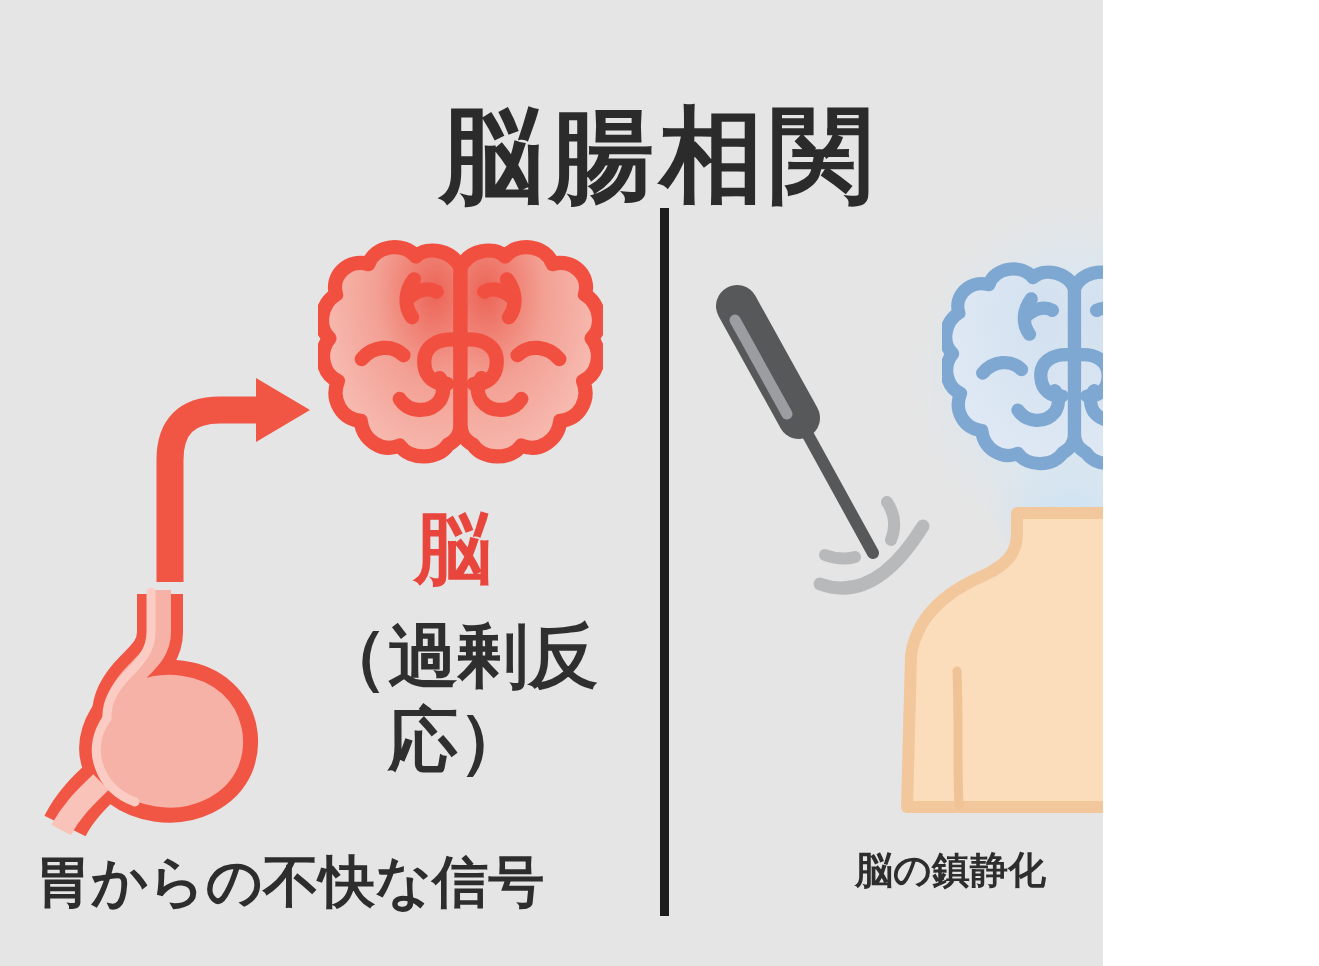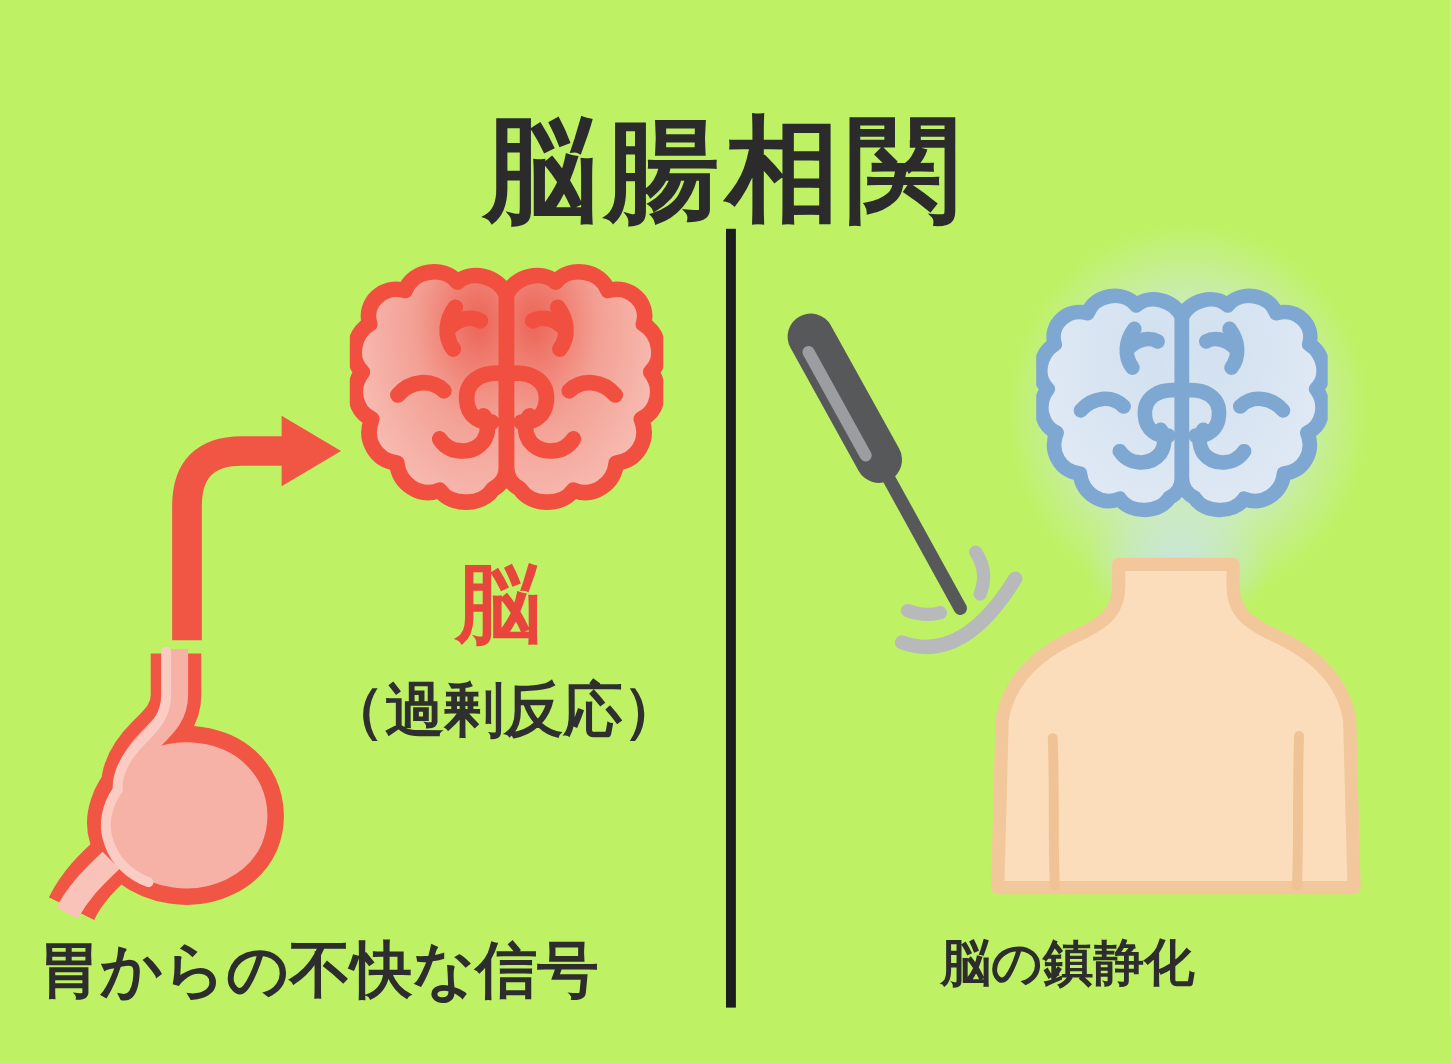"脳腸相関" .stage { background: #bef264 -> #e5e5e5; width: 1319px -> 1103px }
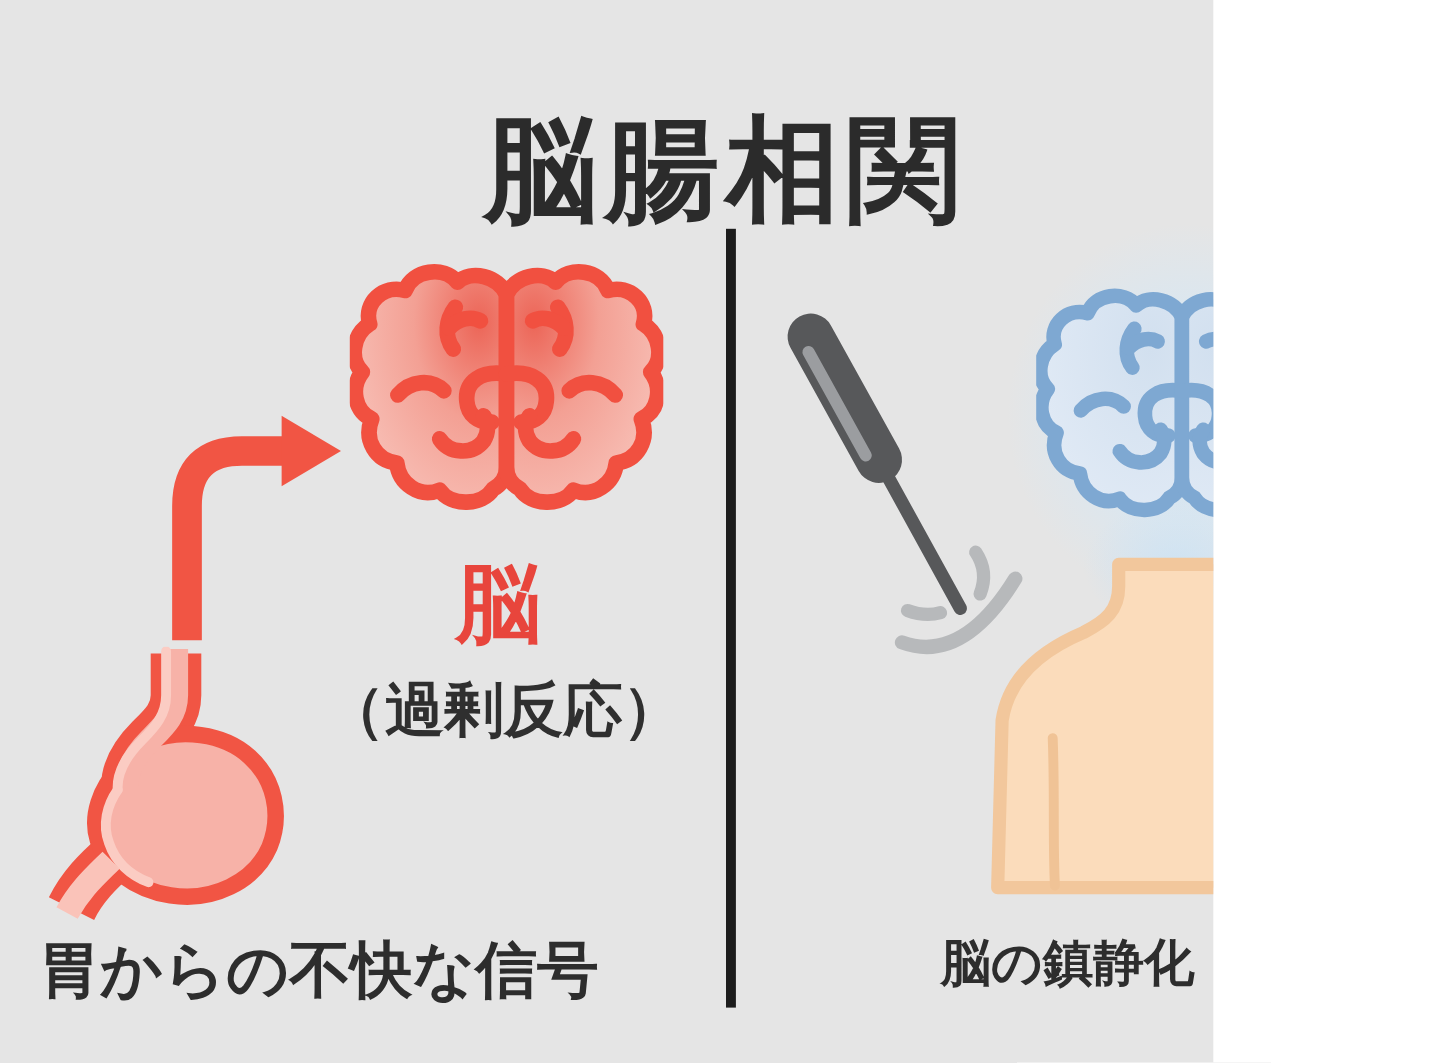"（過剰反応）" .brain-sub { font-size: 54px -> 70px }
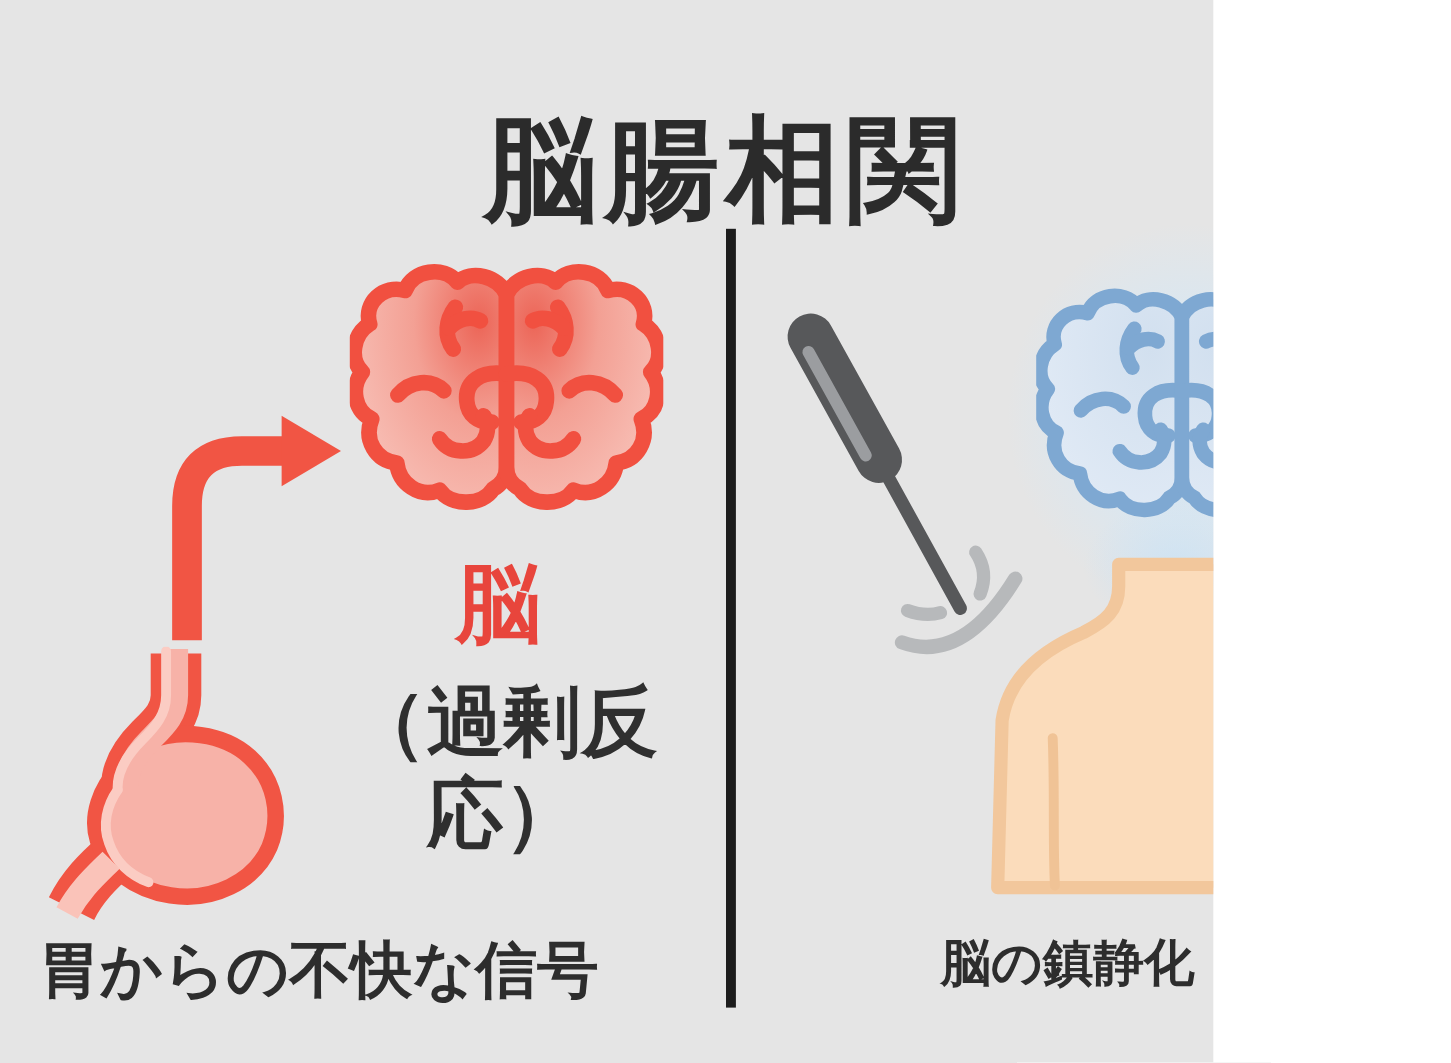"脳の鎮静化" .caption-right { font-size: 46px -> 38px }
